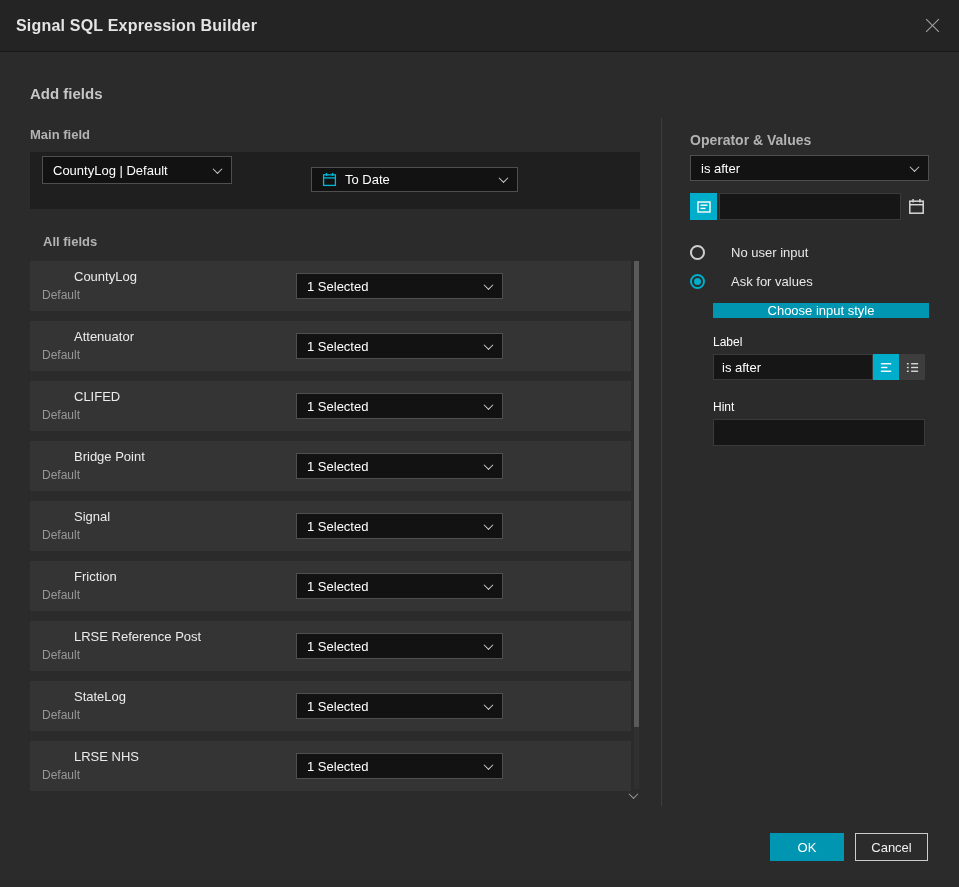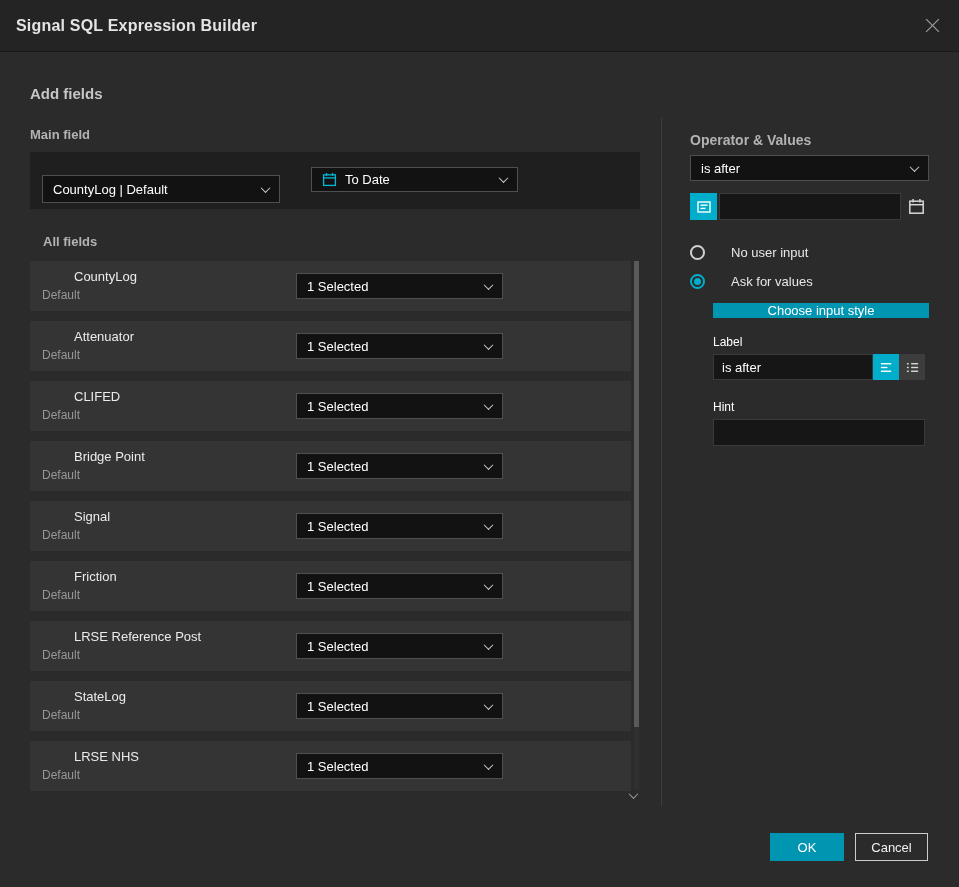"CountyLog | Default" div.dropdown { top: 23px -> 4px; width: 238px -> 190px }
